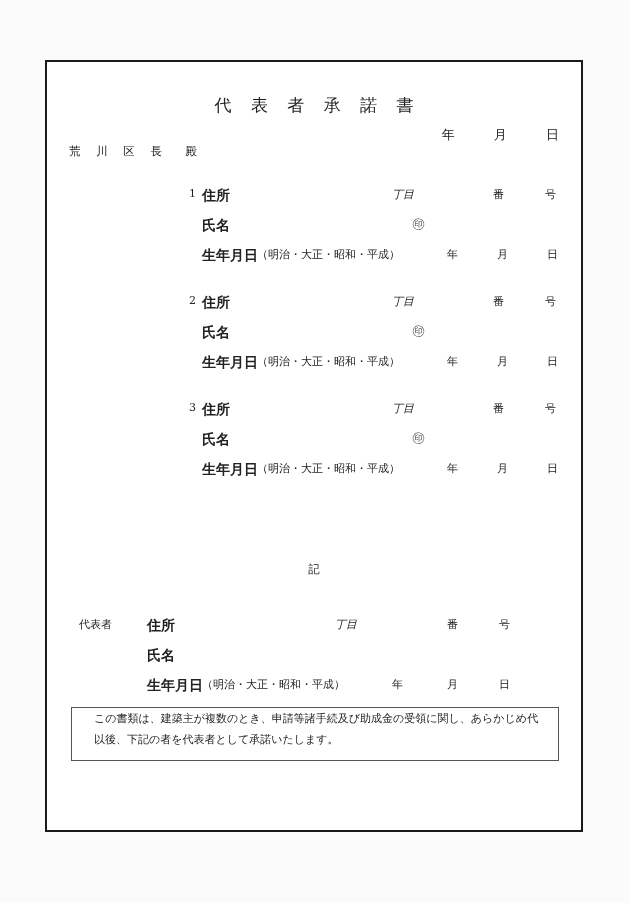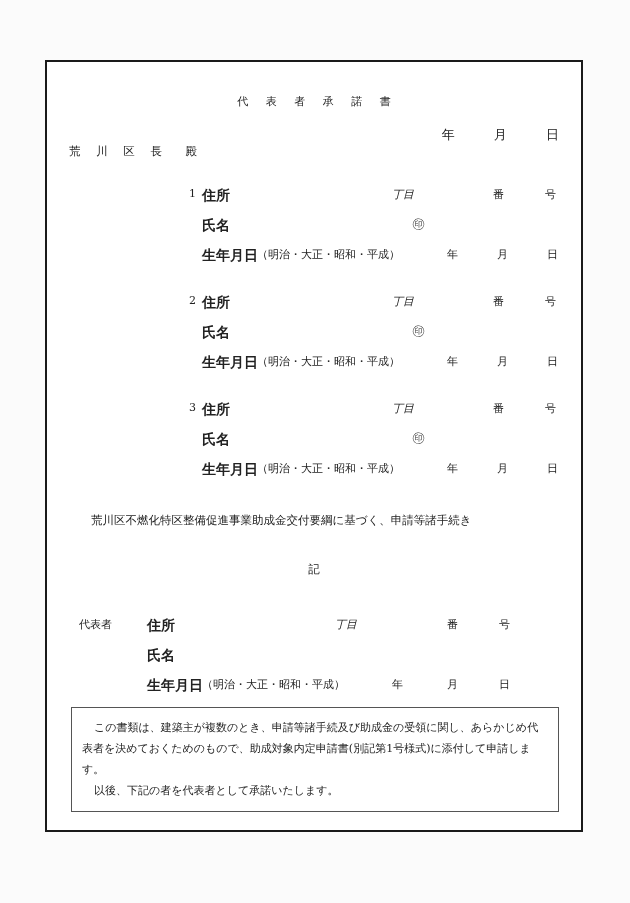"代 表 者 承 諾" #doc-title { font-size: 11px -> 17px }
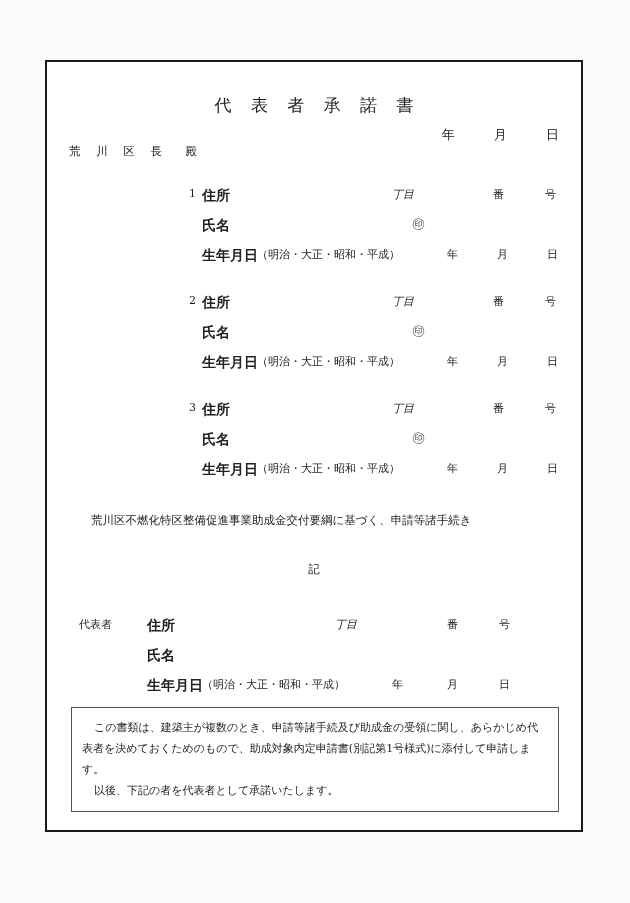"荒川区不燃化特区整備促進事業助成金交付要綱に基づく、申請等諸手続き" span.l1 { html: <span>荒川区不燃化特区整備促進事業助成金交付要綱に基づく、申請等諸手続き</span> -> none }
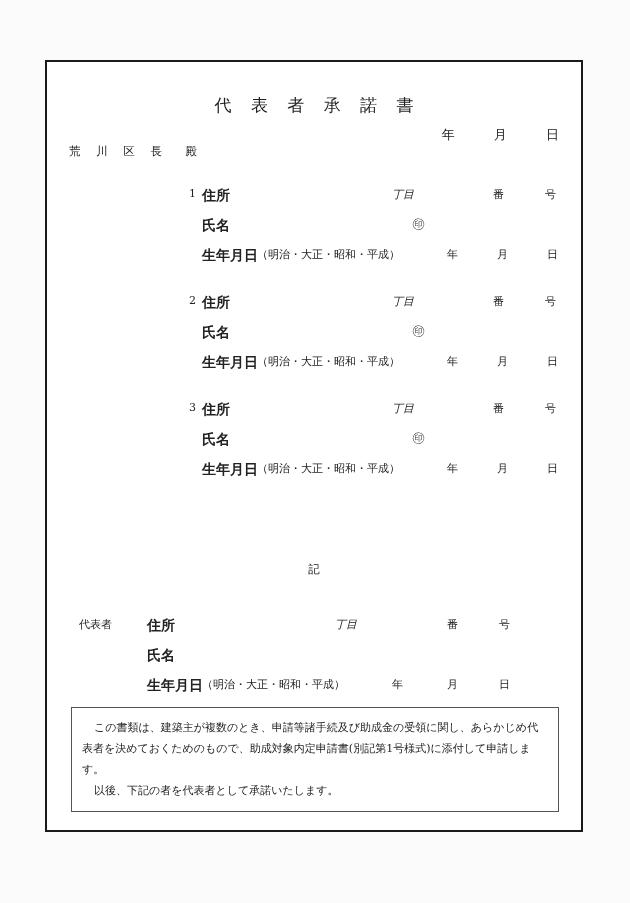"この書類は、建築主が複数のとき、申請等諸手続及び助成金の受領に関し、あらかじめ代" #note-box { padding: 9px 10px 10px 10px -> 0 10px 10px 10px }
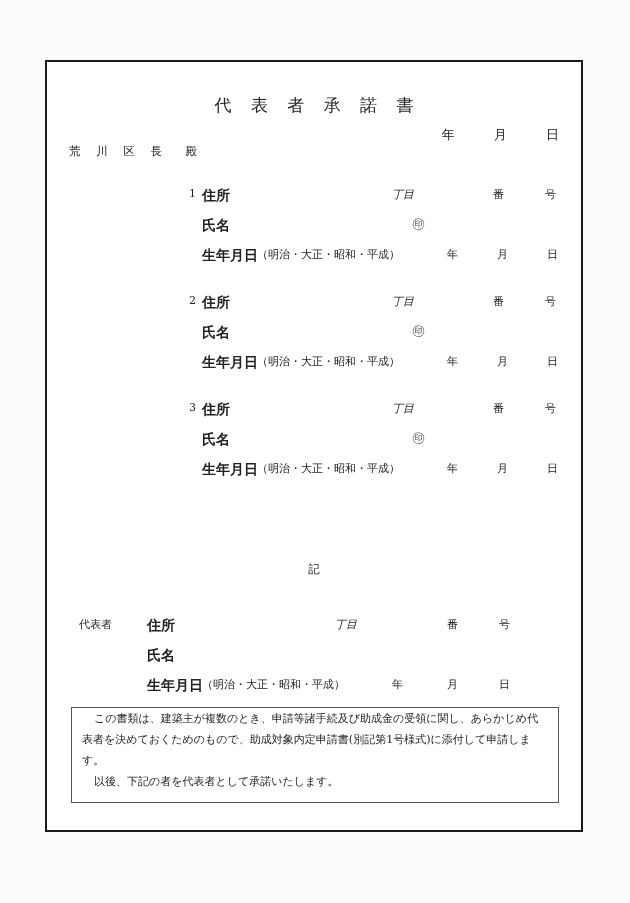"表者を決めておくためのもので、助成対象内定申請書(別記第1号様式)に添付して申請" span.n2 { html: <span>表者を決めておくためのもので、助成対象内定申請書(別記第1号様式)に添付して申請します。</span> -> none }
